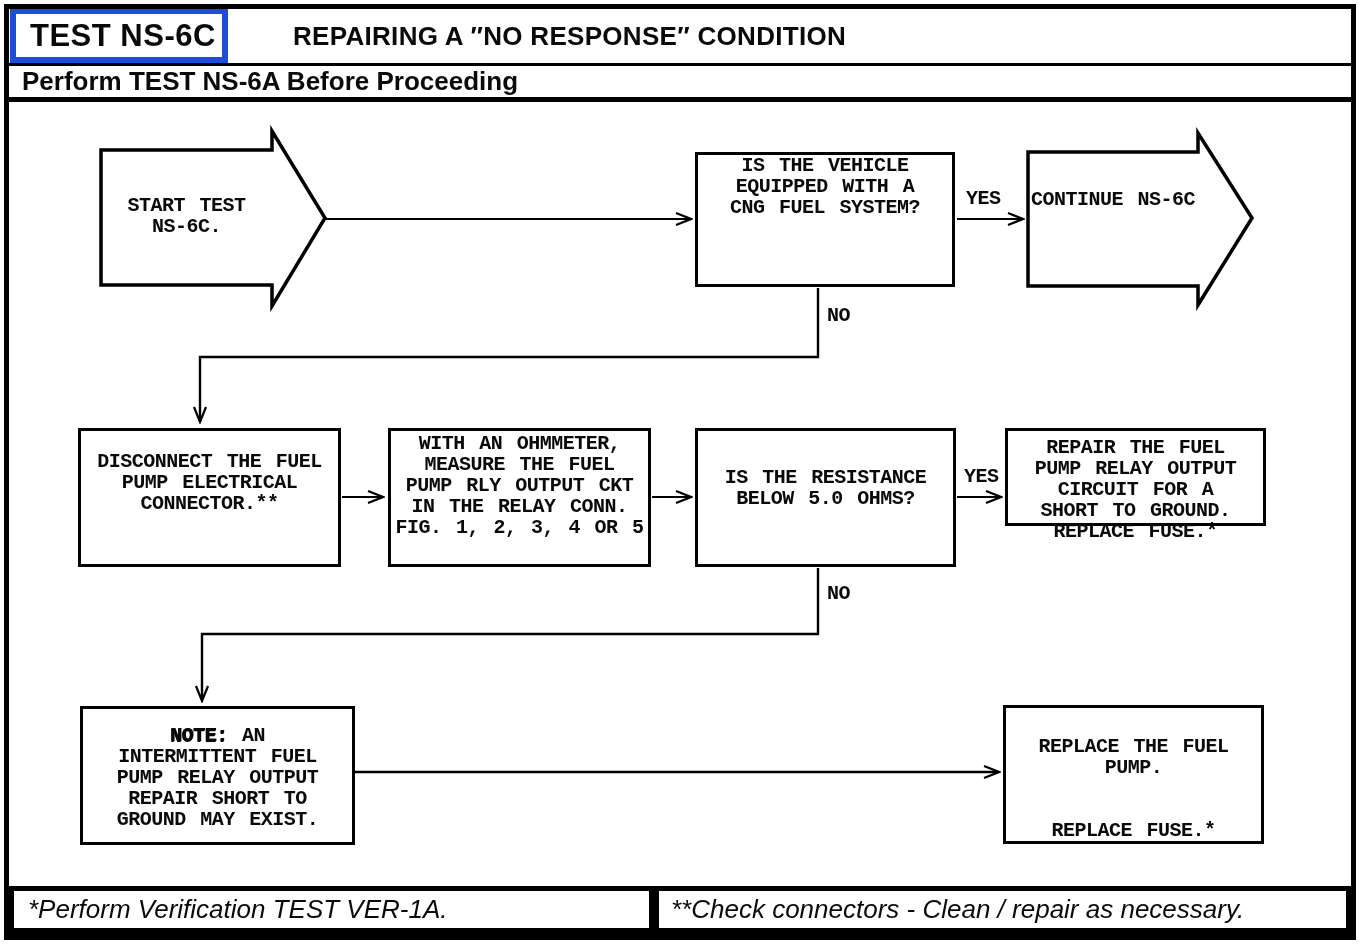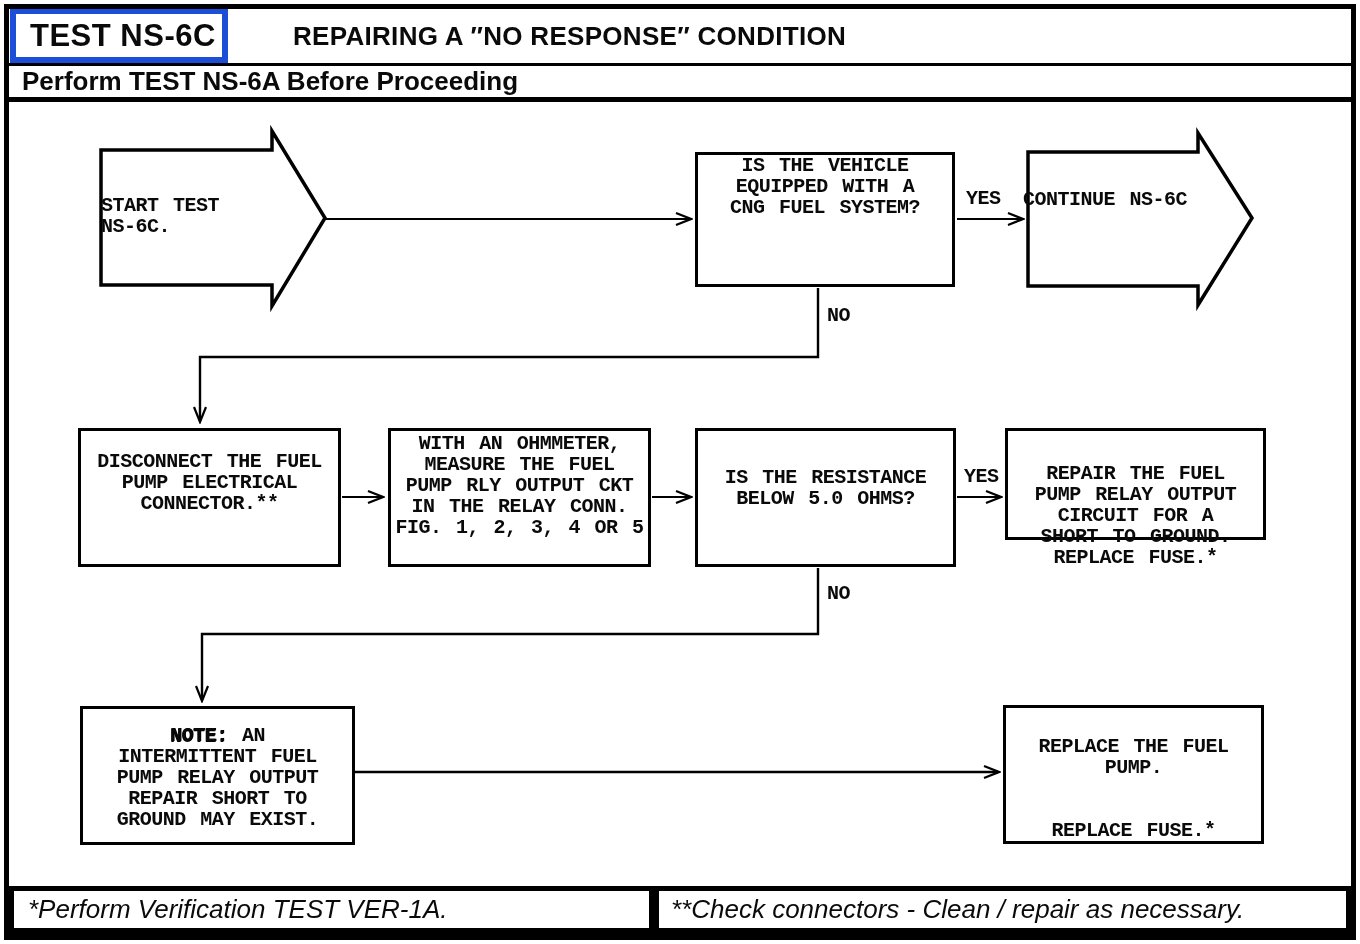"START TEST" .flabel { text-align: left -> center }
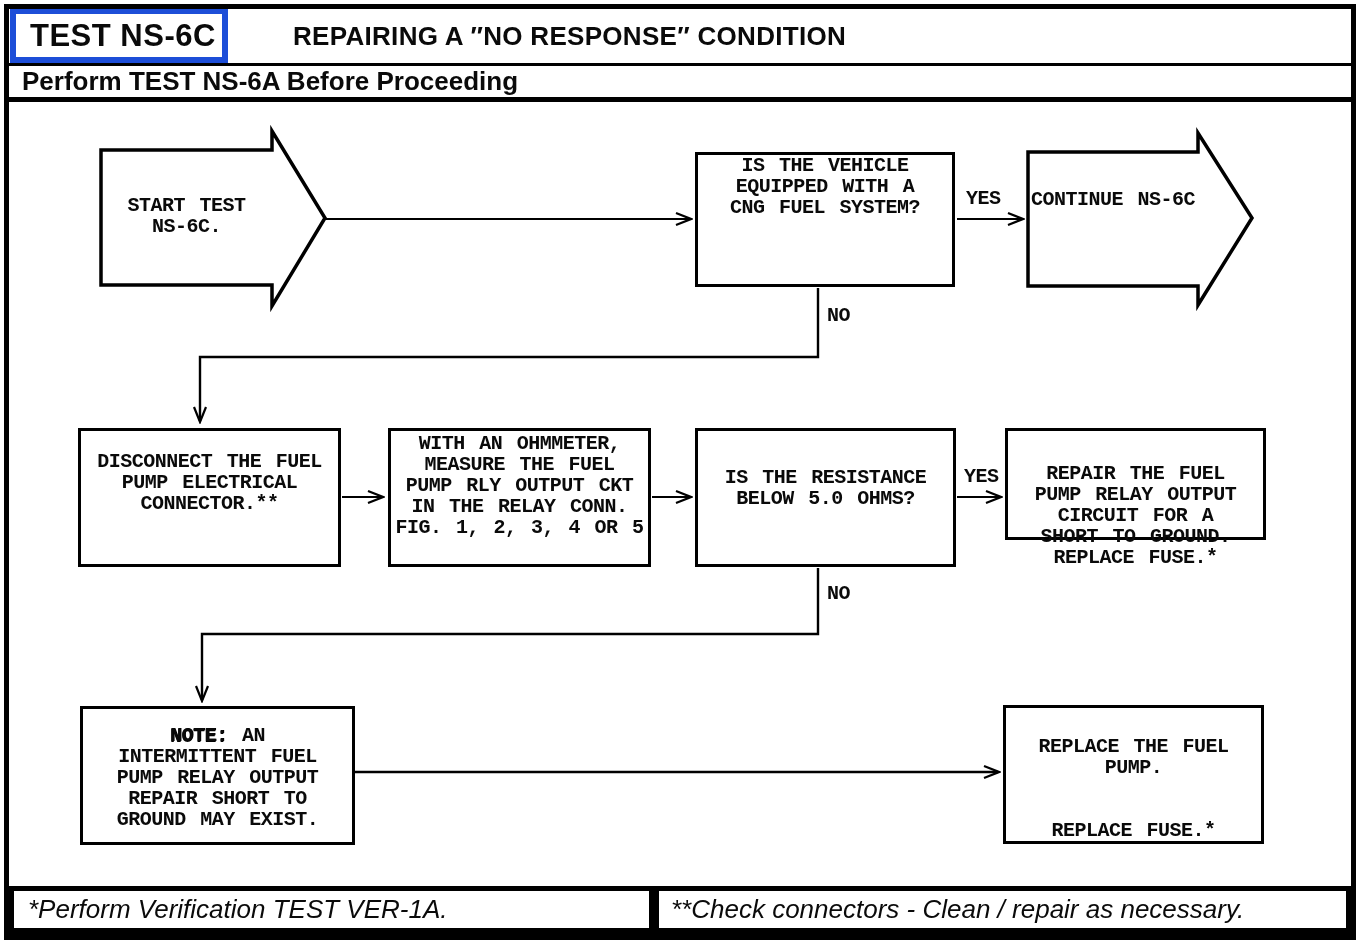"REPAIR THE FUEL" #box-repair { height: 112px -> 98px; padding-top: 32px -> 6px }
